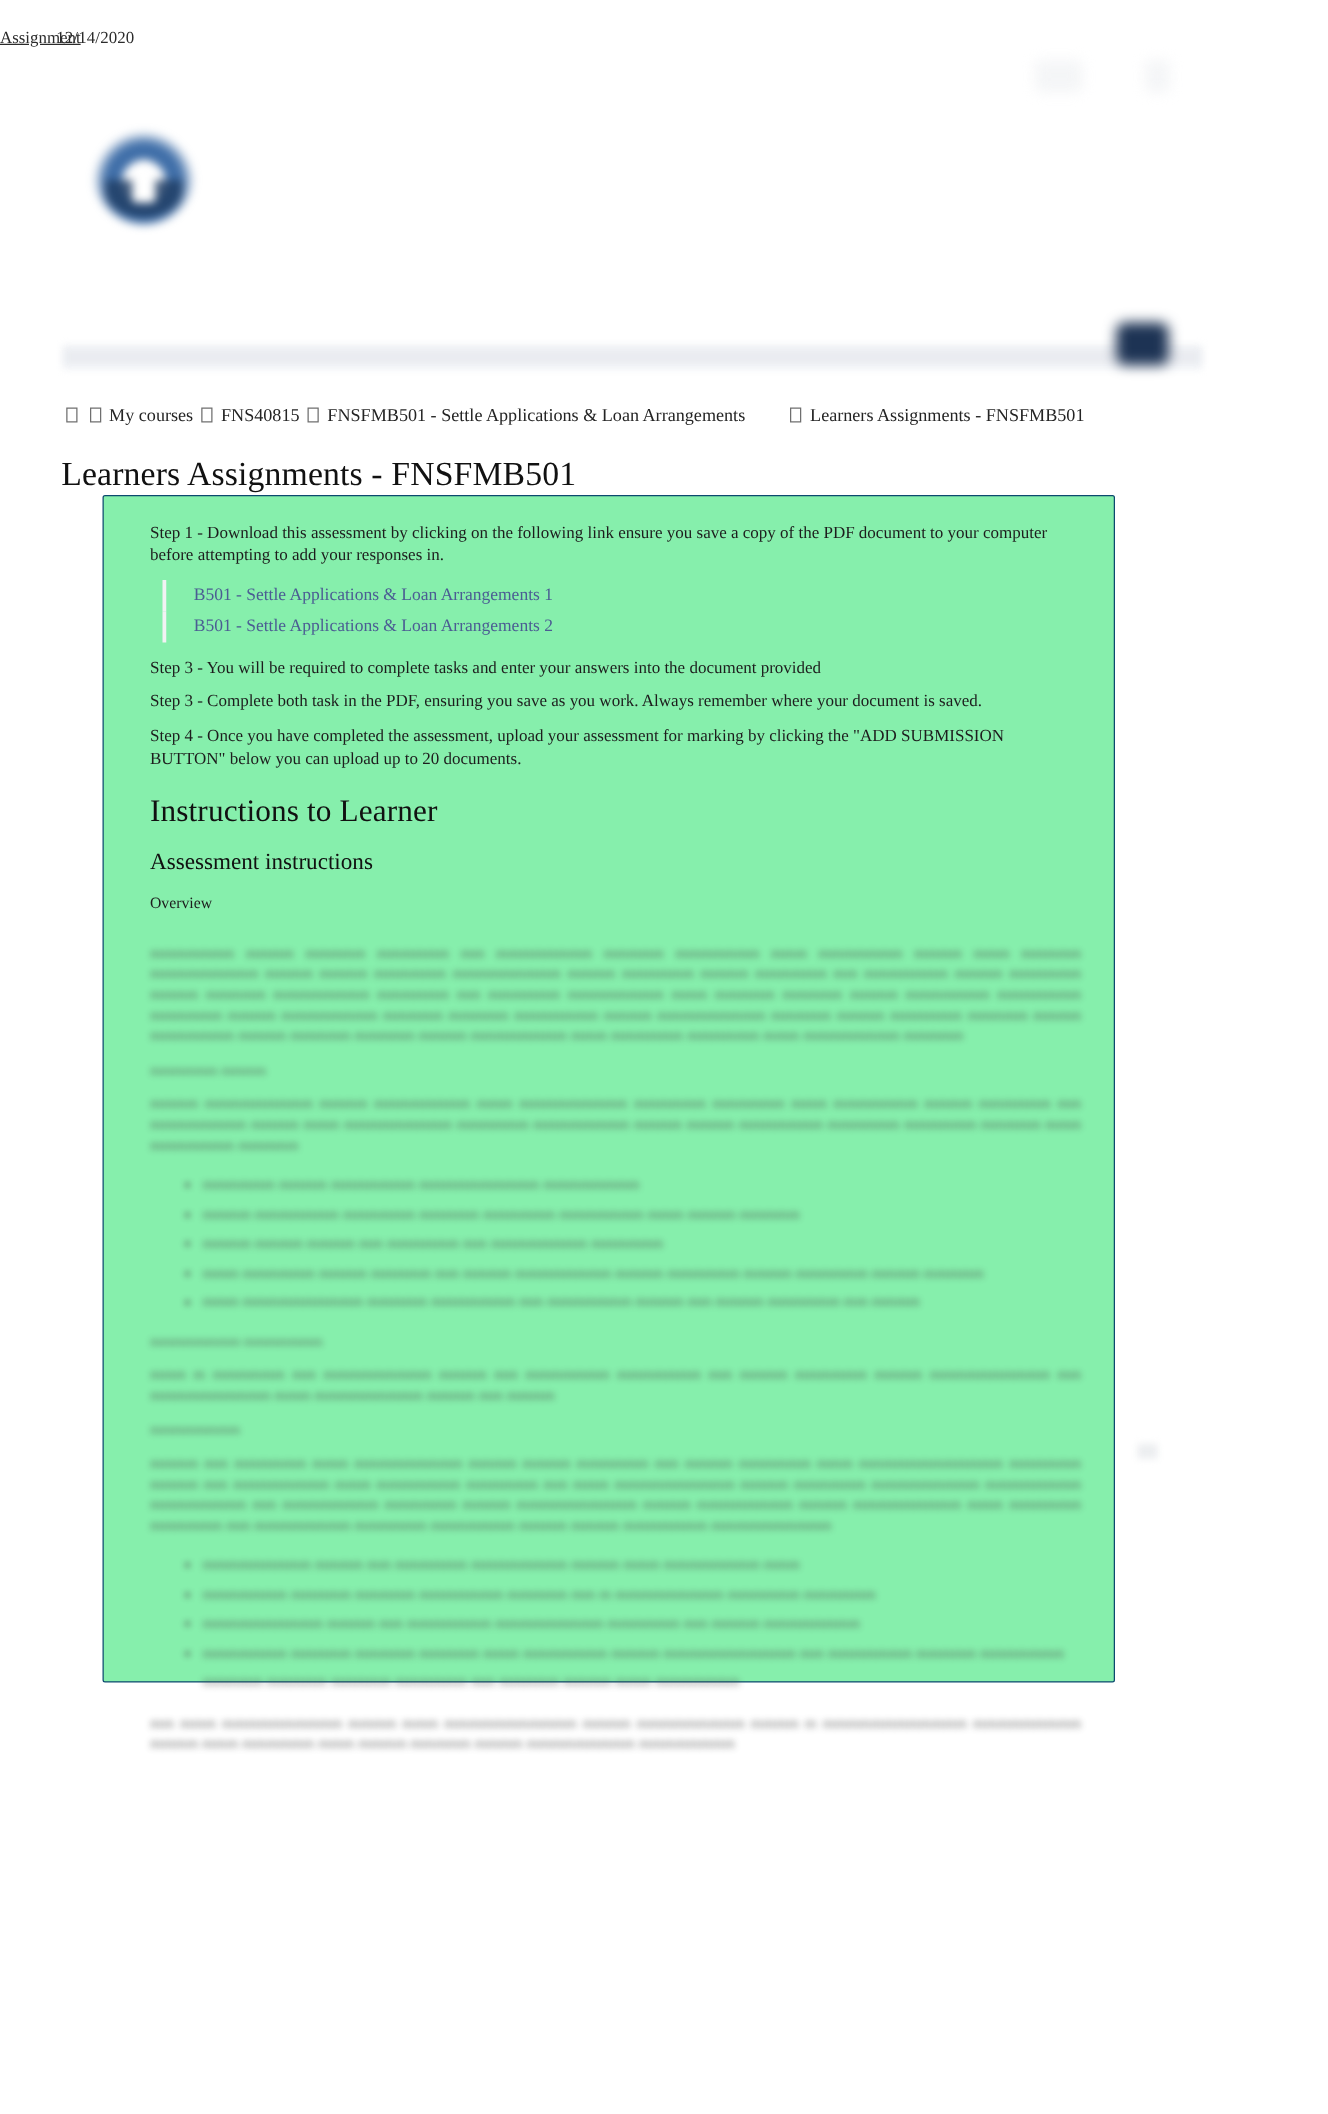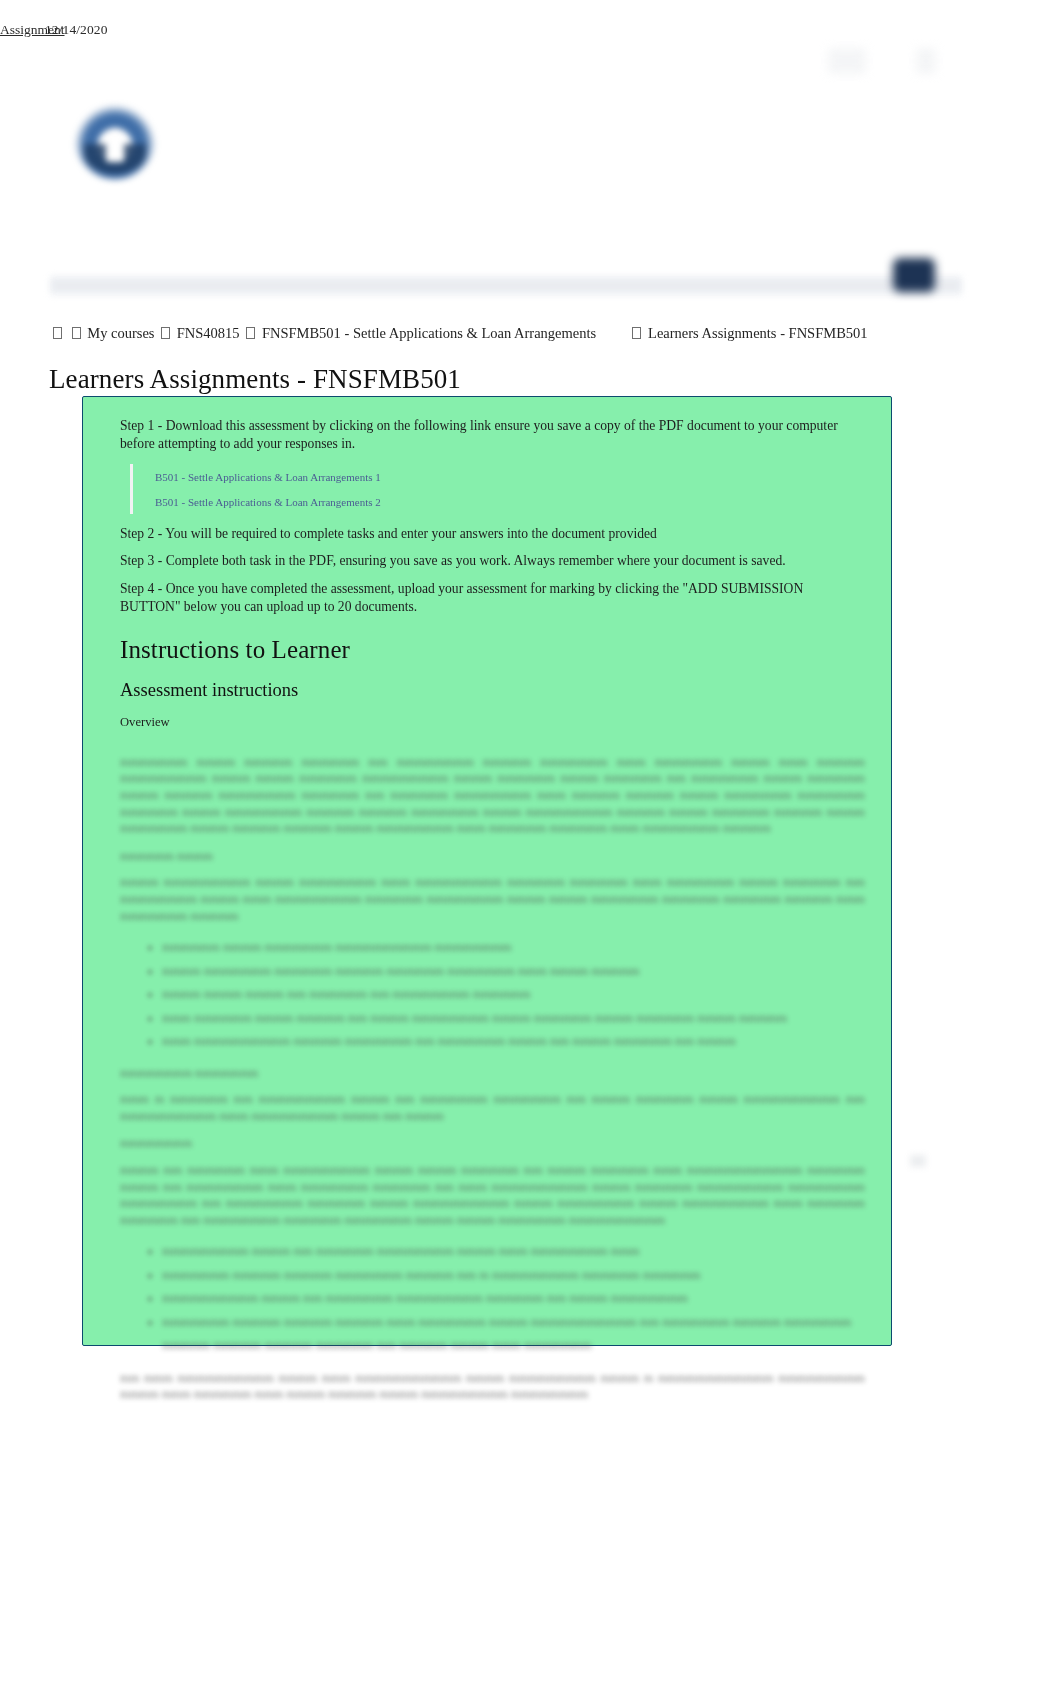"B501 - Settle Applications &" .link-list a { font-size: 11px -> 14px }
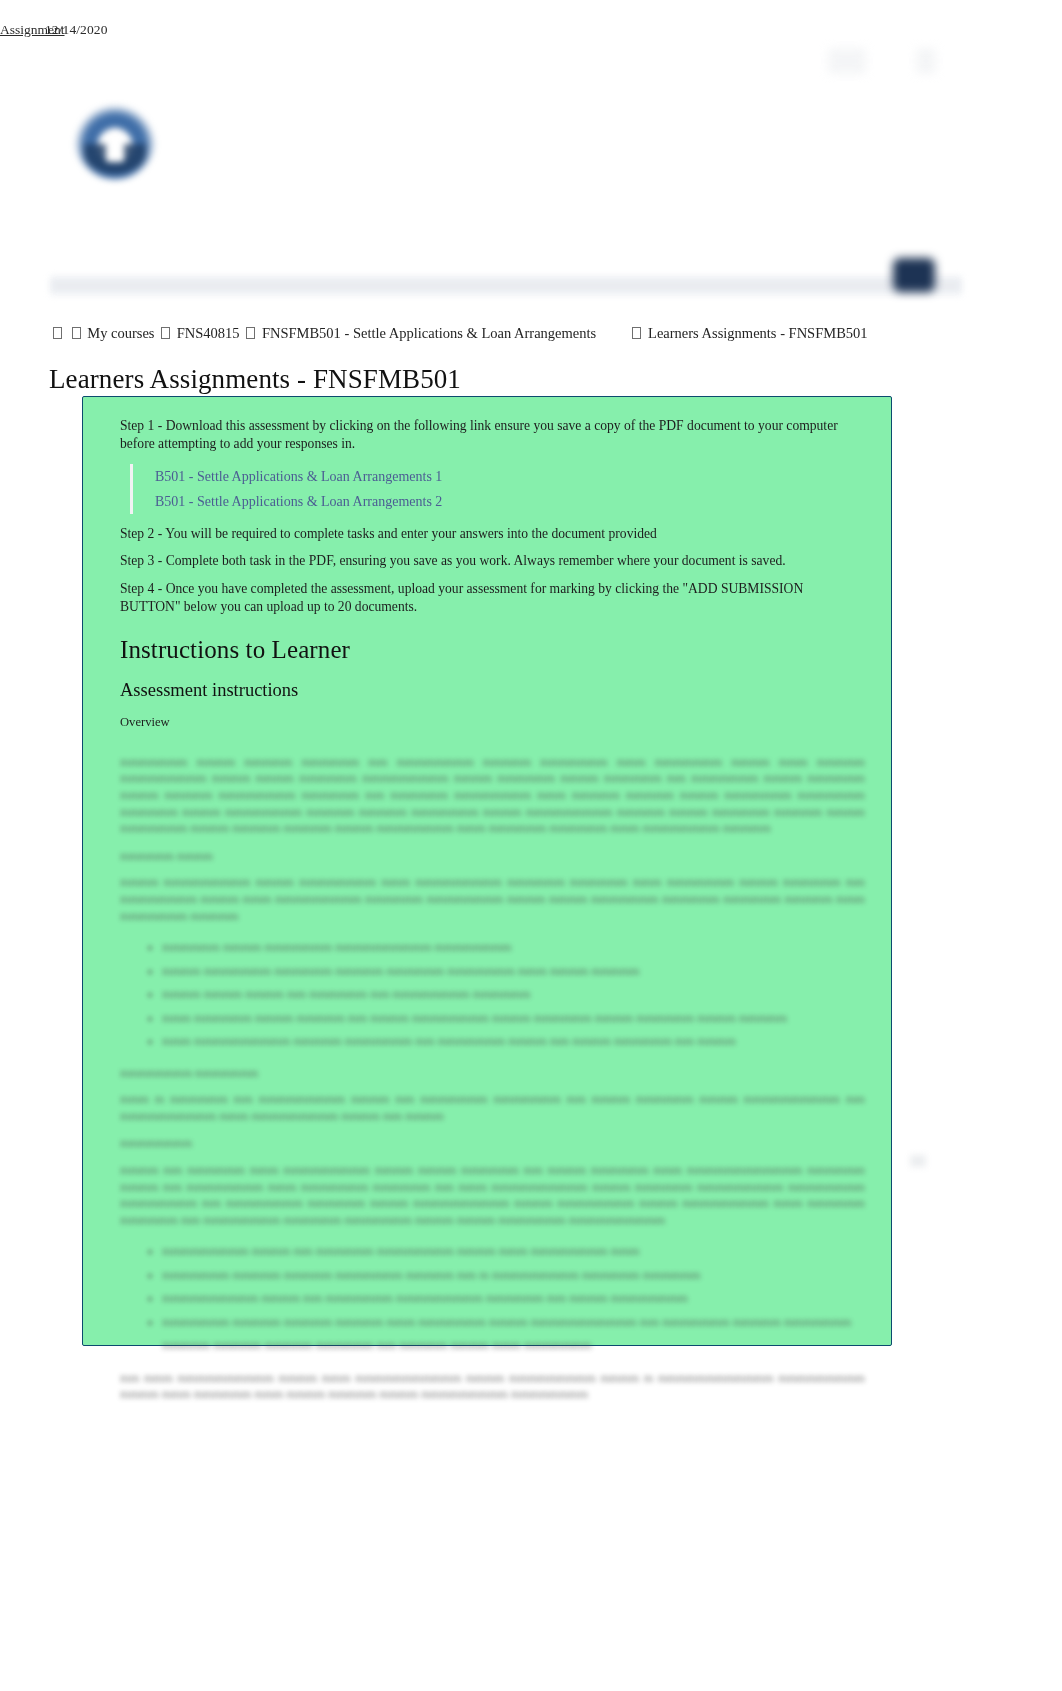"Step 2 - You will" p.step-para { text: 2 -> 3 }
